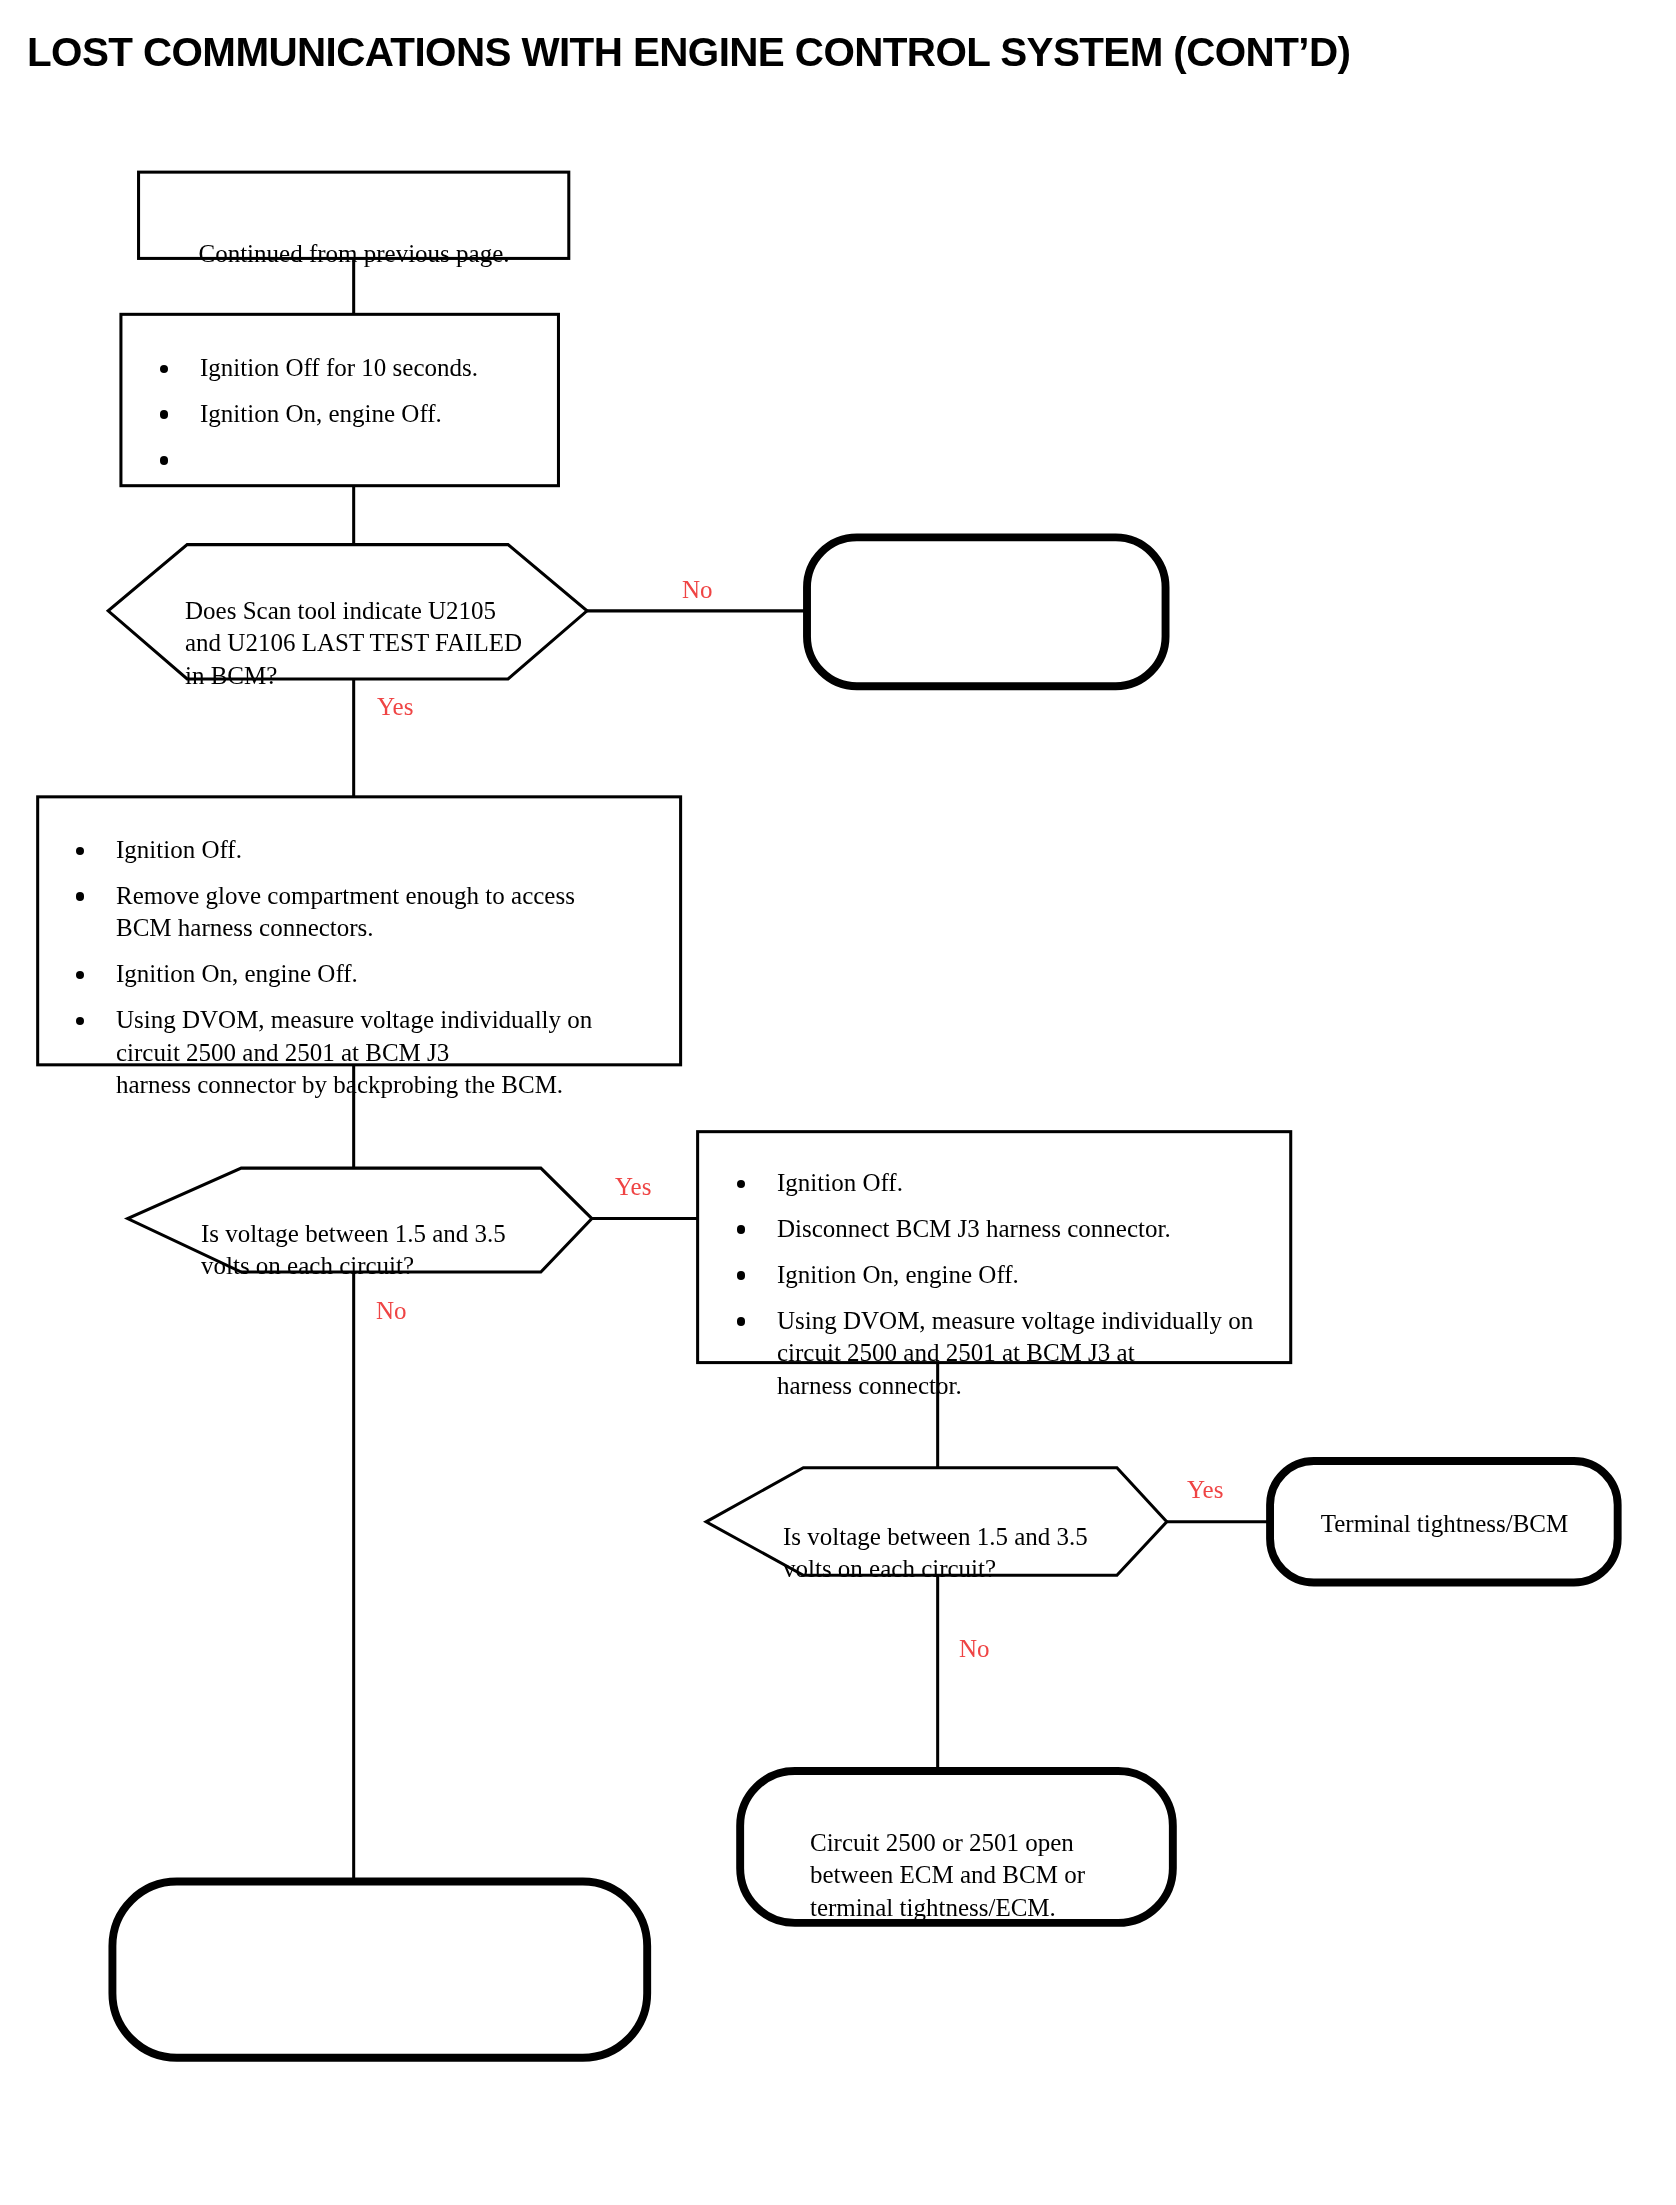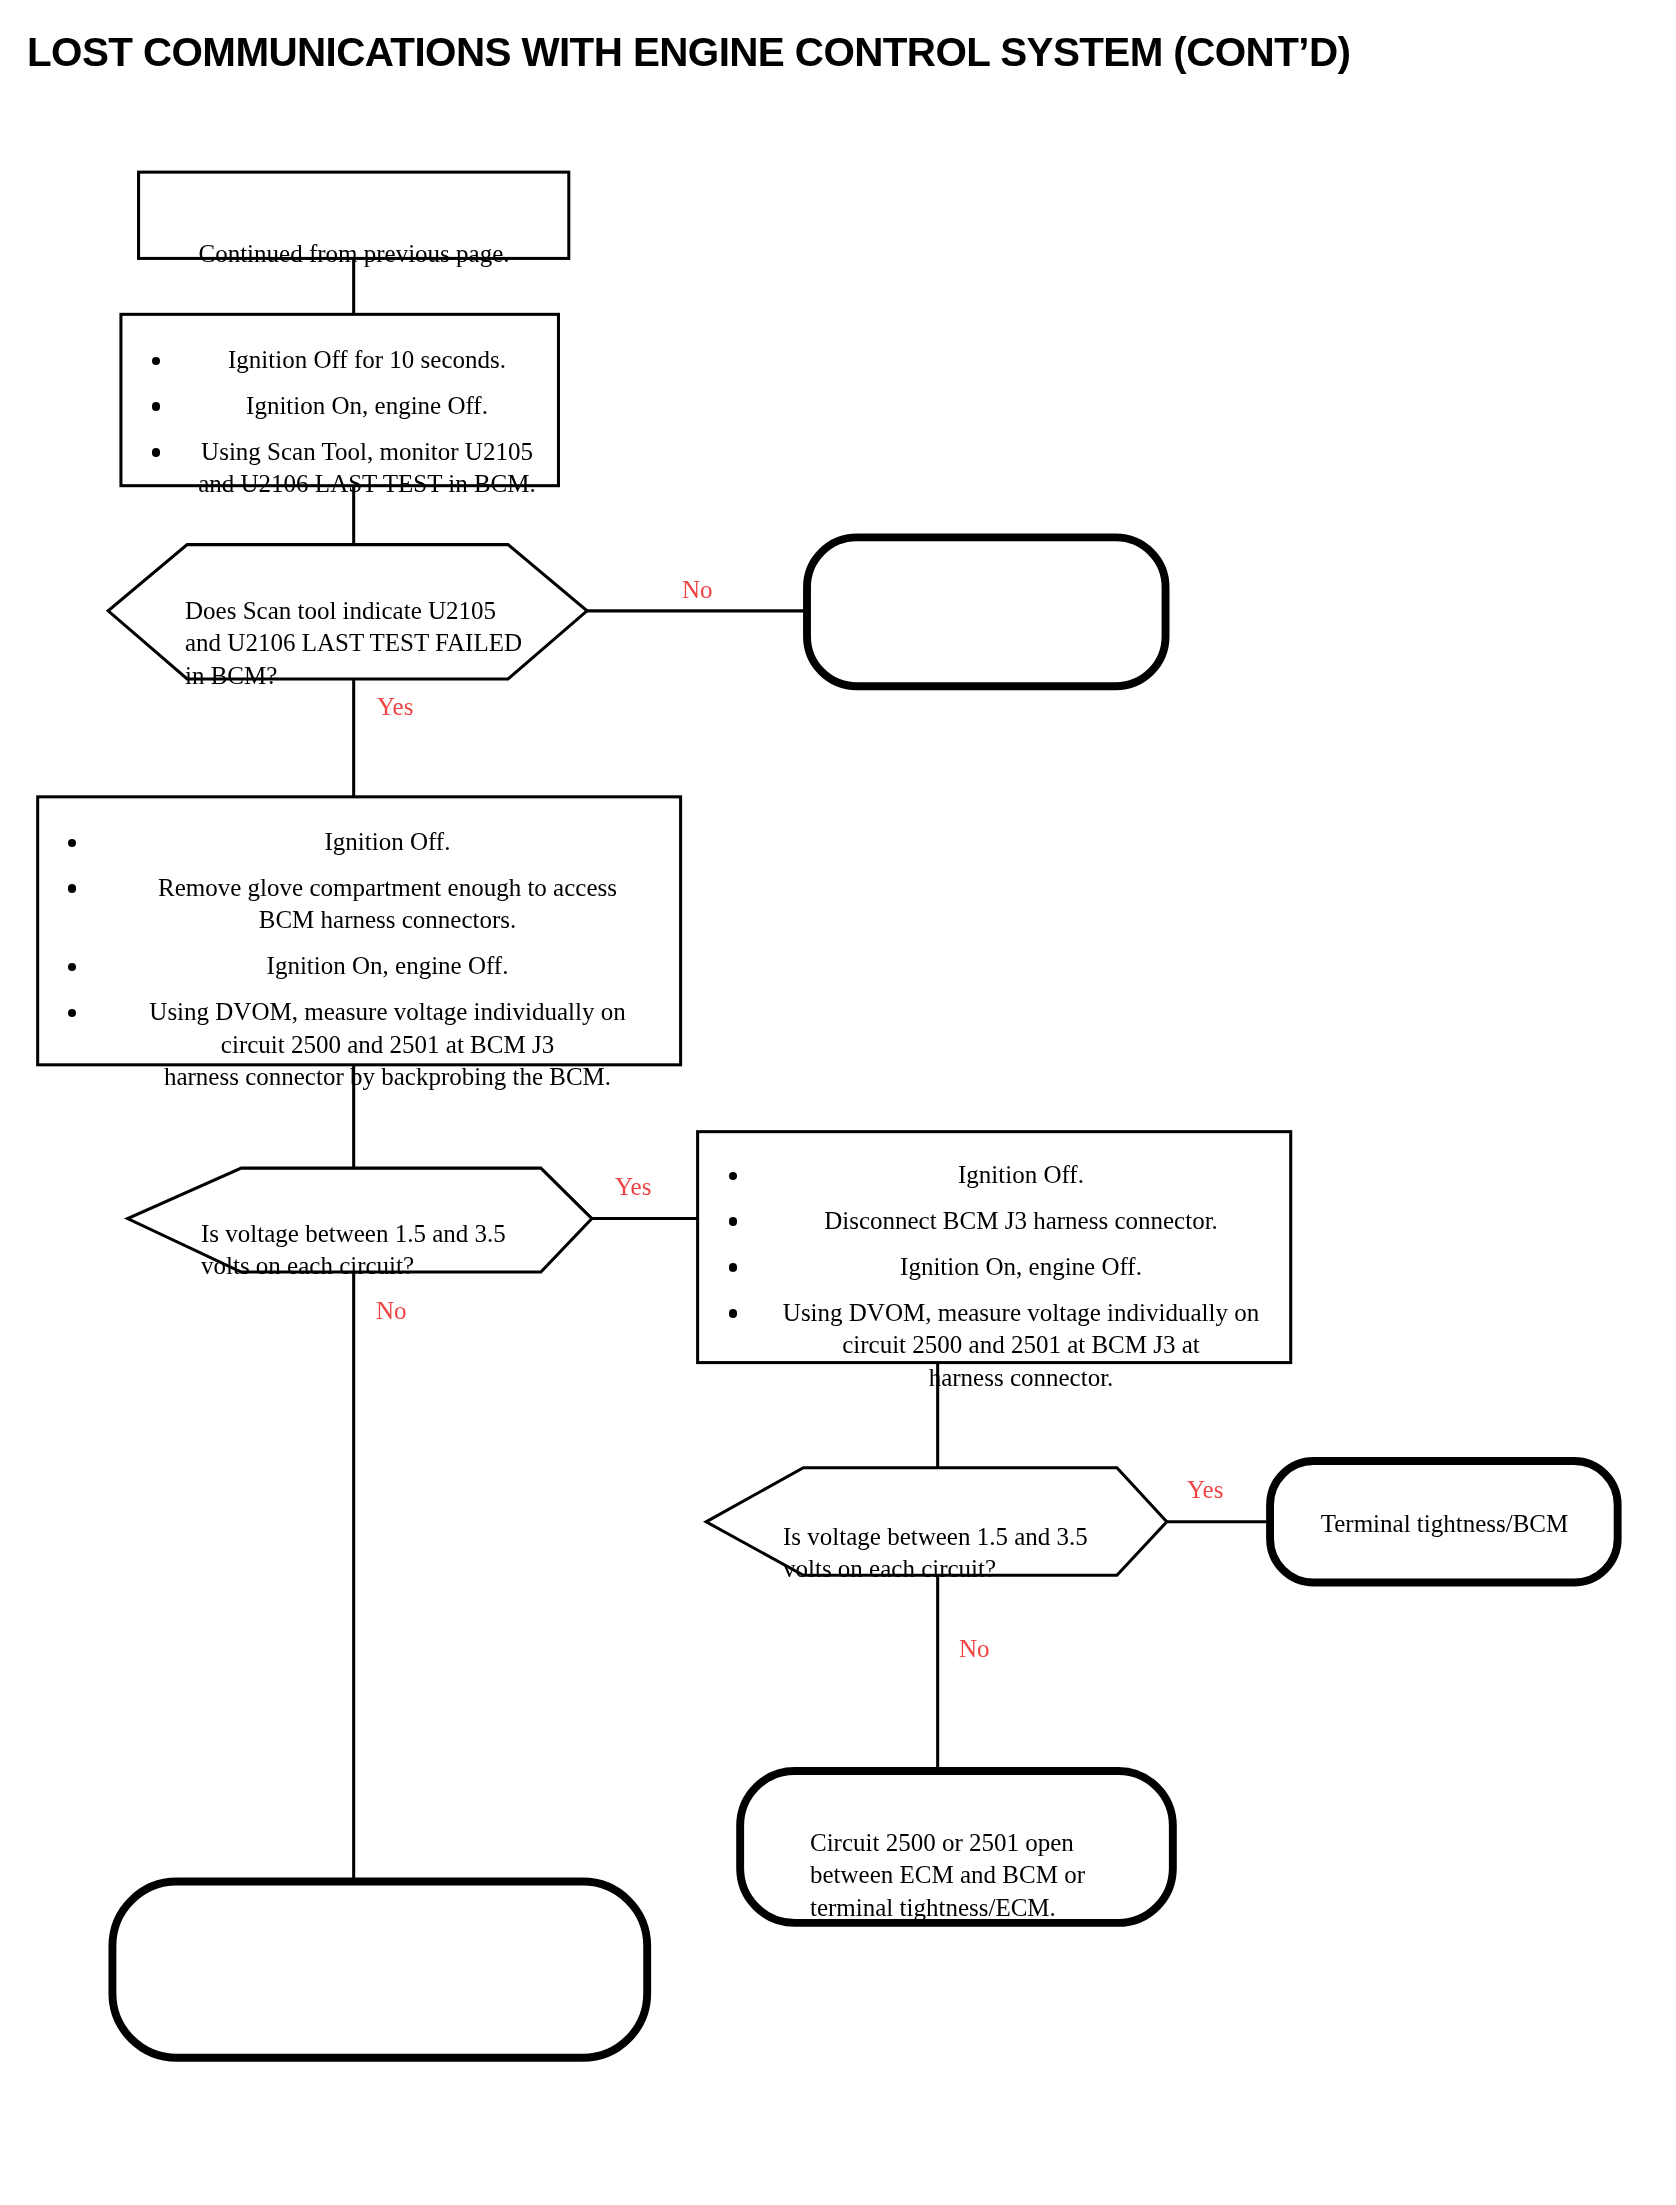"Ignition Off for 10 seconds." .bullets { margin: 8px -> 16px; text-align: center -> none }
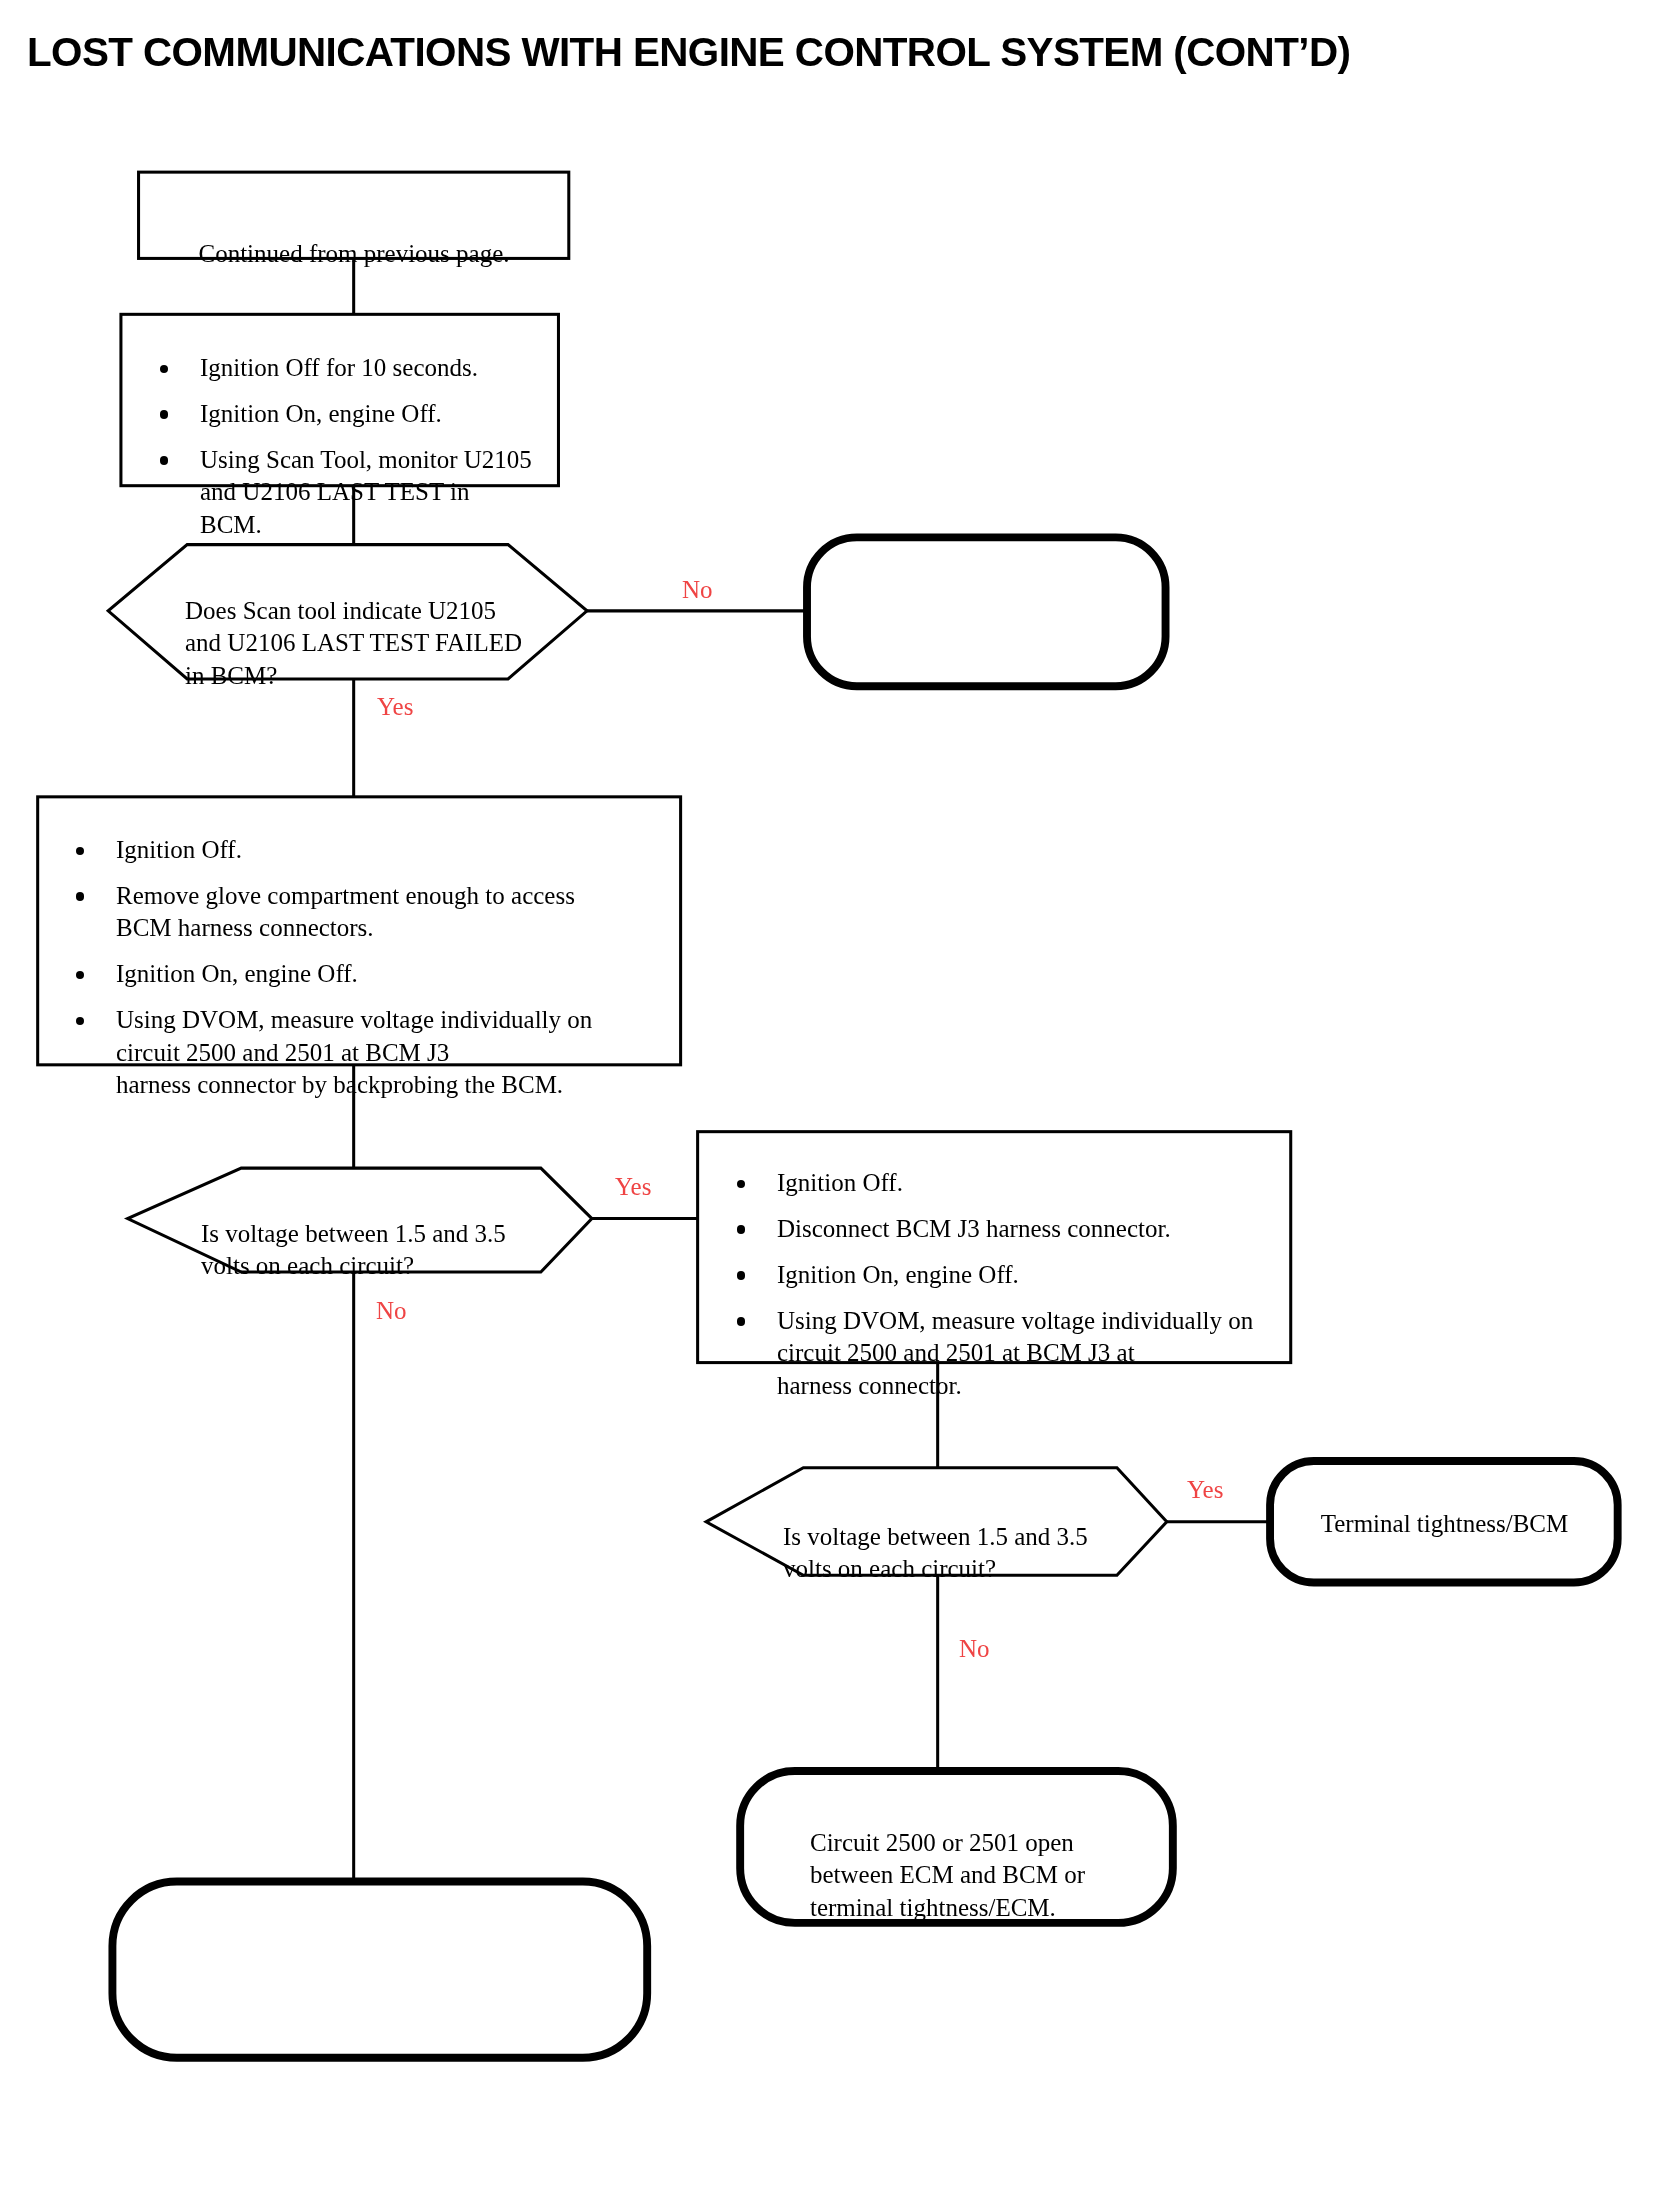"Using Scan Tool, monitor U2105" span.txt { html: <span>Using Scan Tool, monitor U2105 and U2106 LAST TEST in BCM.</span> -> none }
